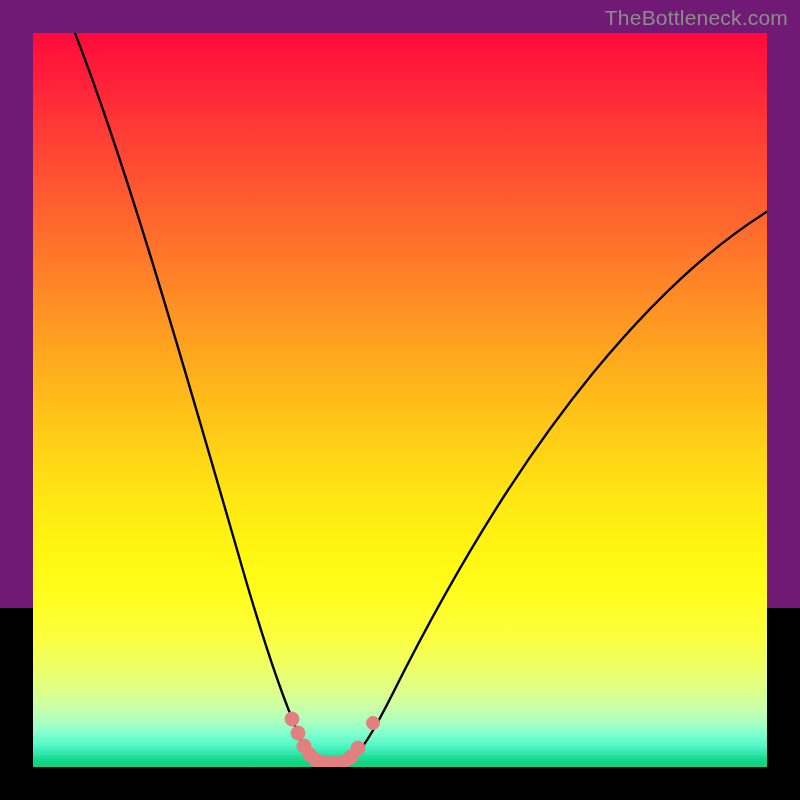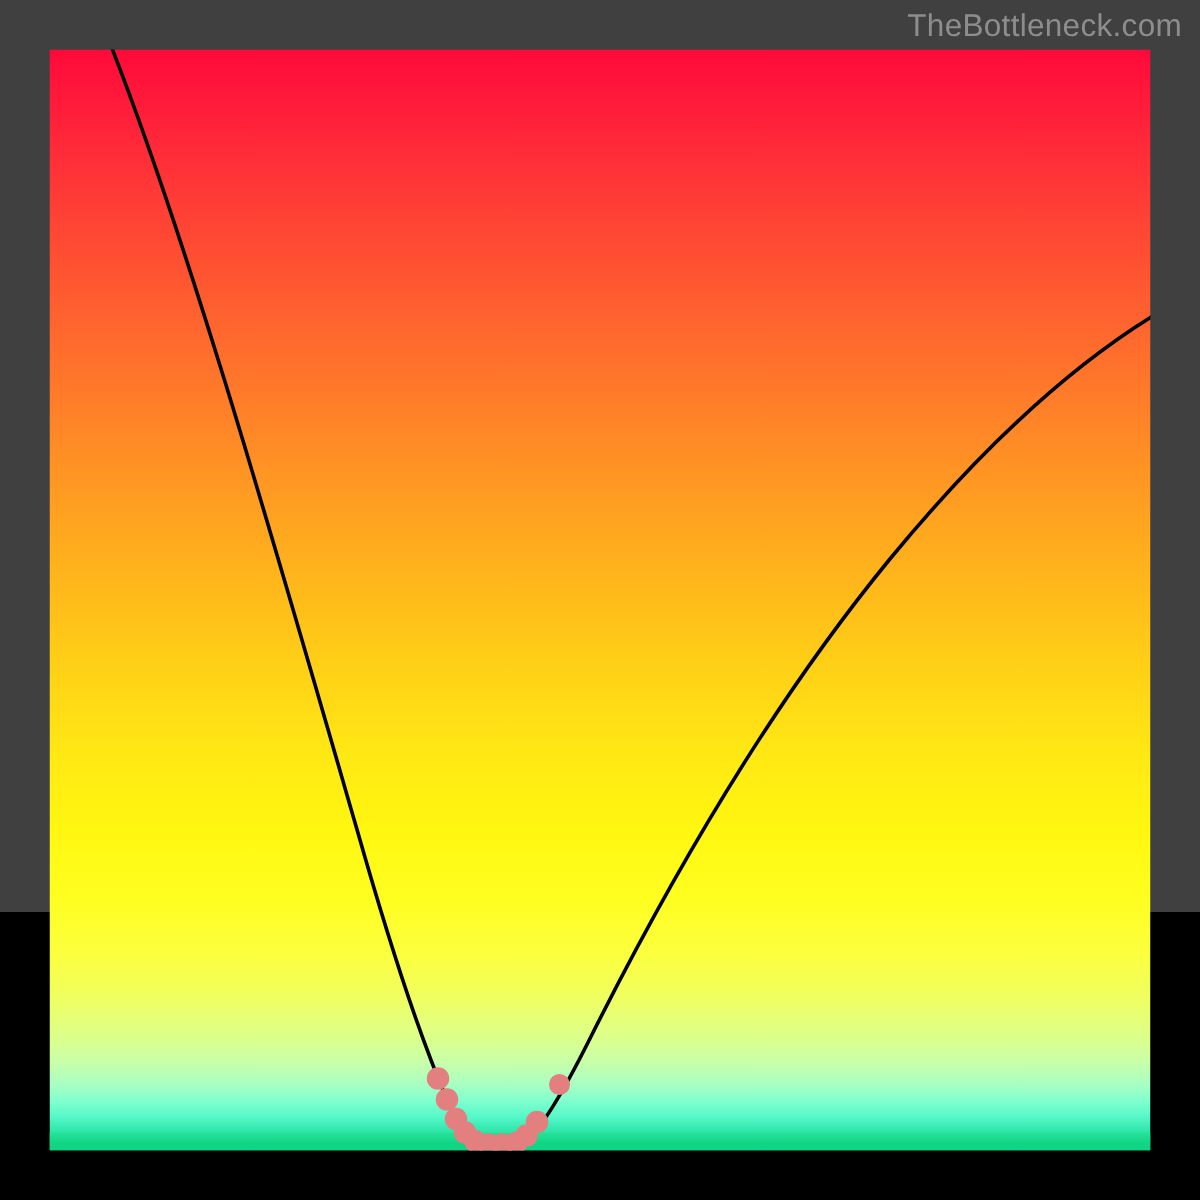"TheBottleneck.com" .frame { background: #404040 -> #701a75 }
